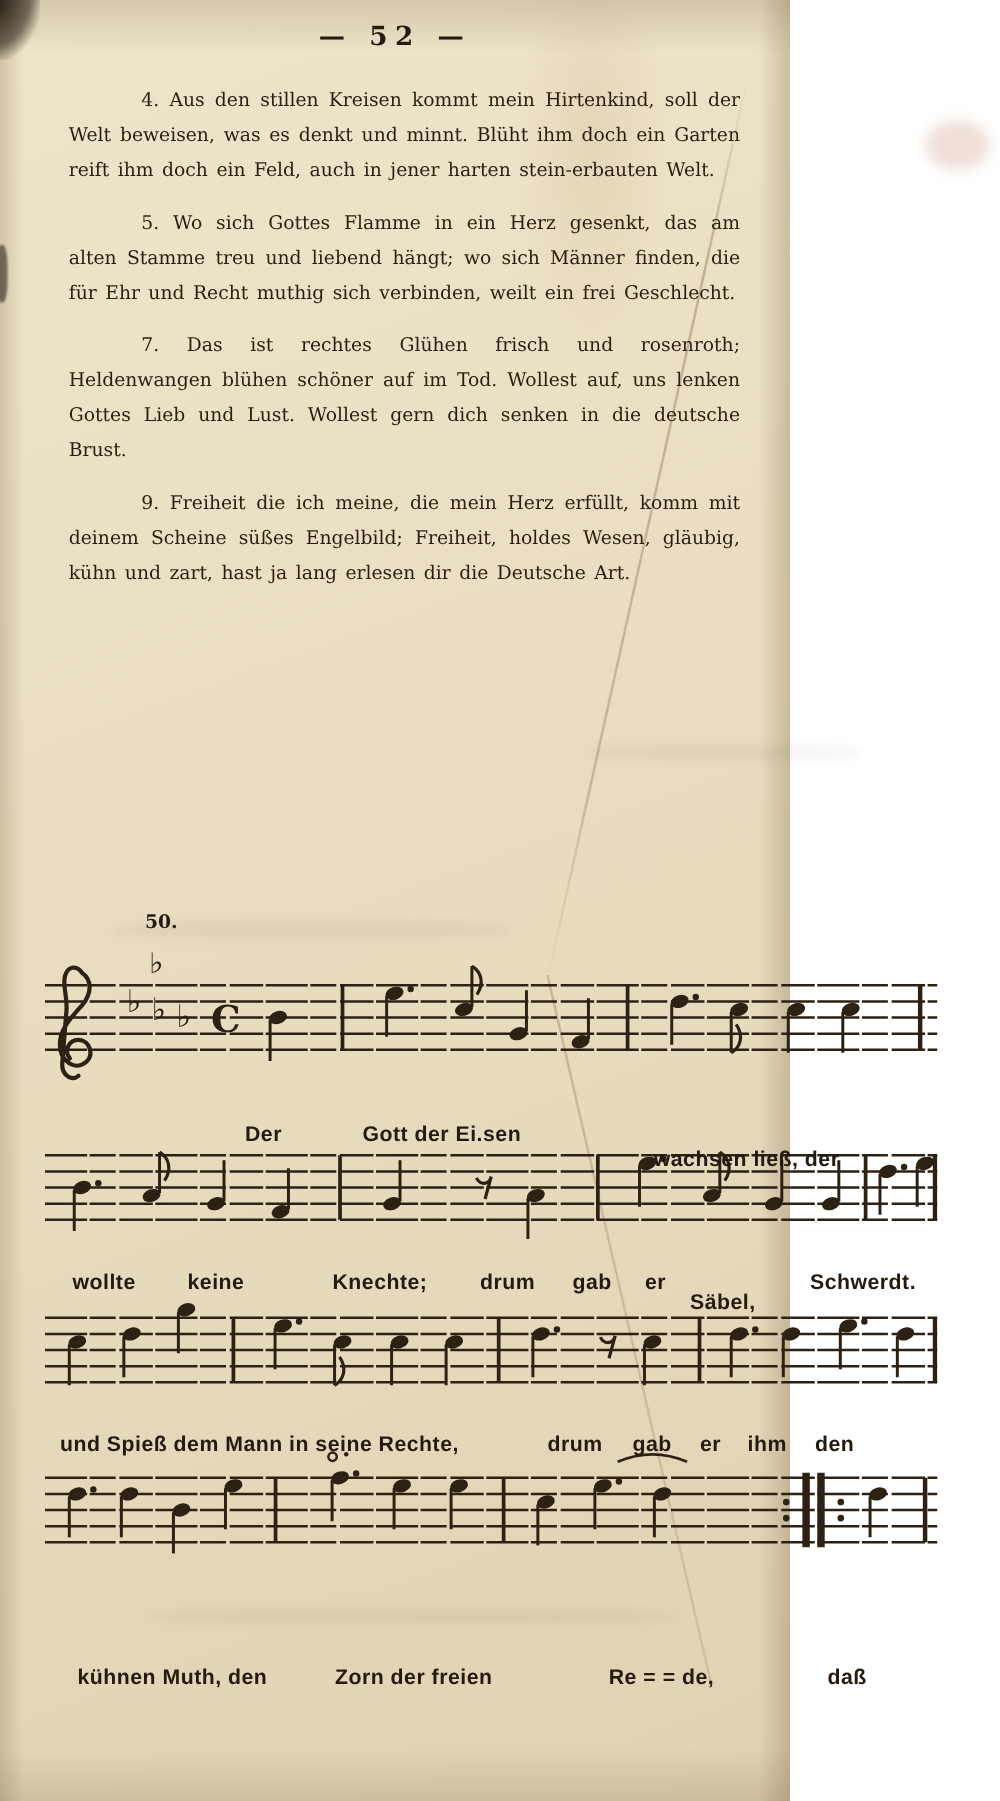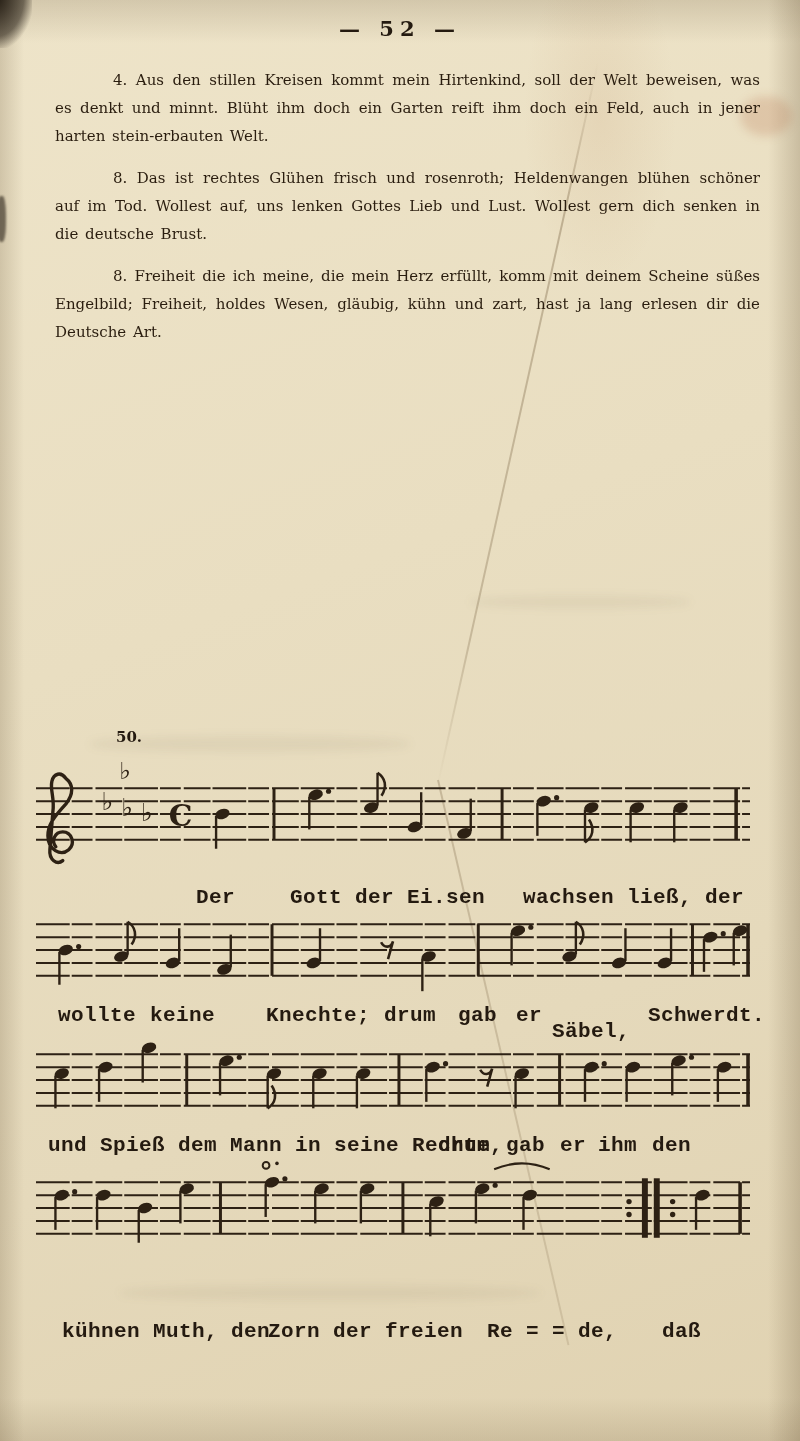"— 52 —" .page { width: 800px -> 632px }
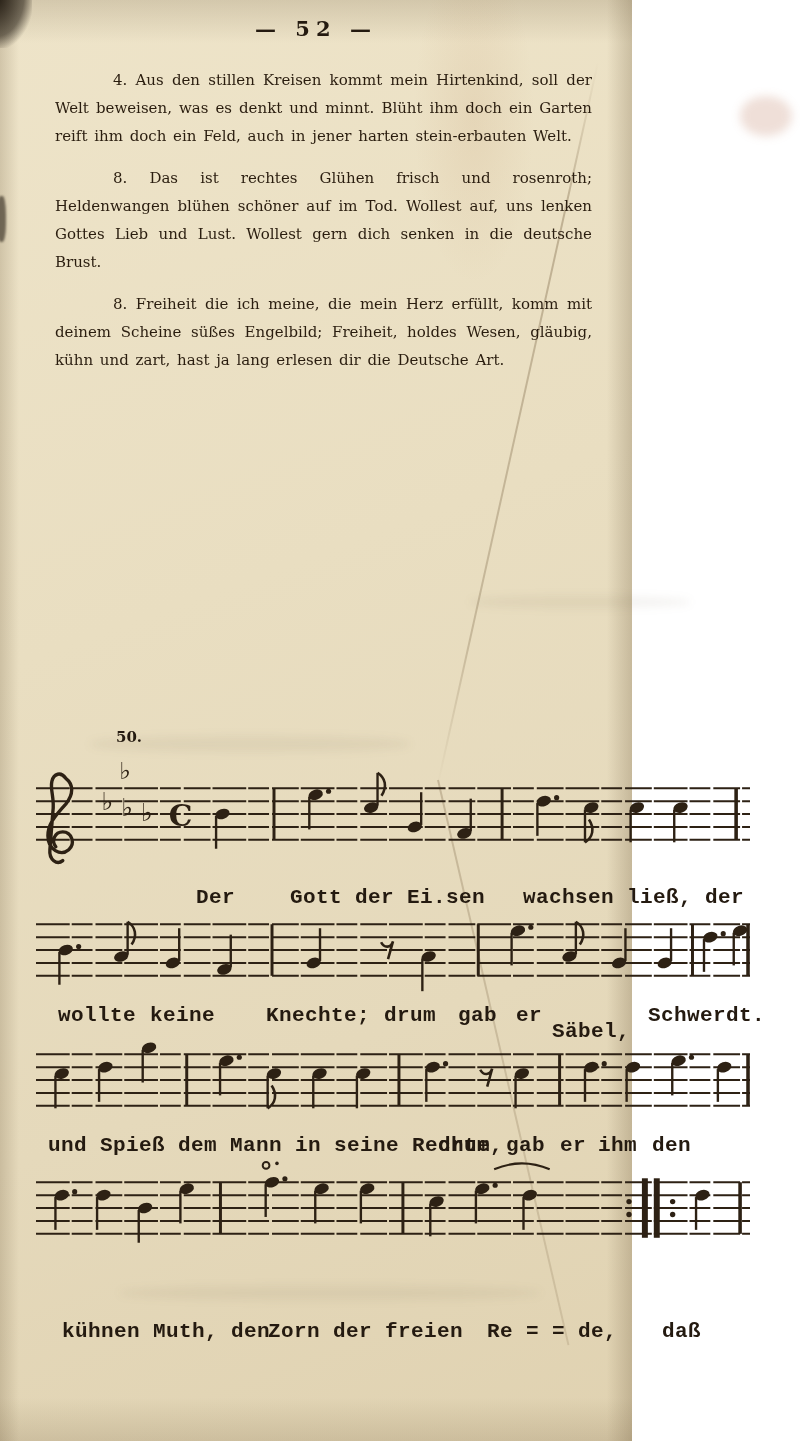"5. Wo sich Gottes Flamme" p.verse { html: none -> <p>5. Wo sich Gottes Flamme in ein Herz gesenkt, das am alten Stamme treu und liebend hängt; wo sich Männer finden, die für Ehr und Recht muthig sich verbinden, weilt ein frei Geschlecht.</p> }
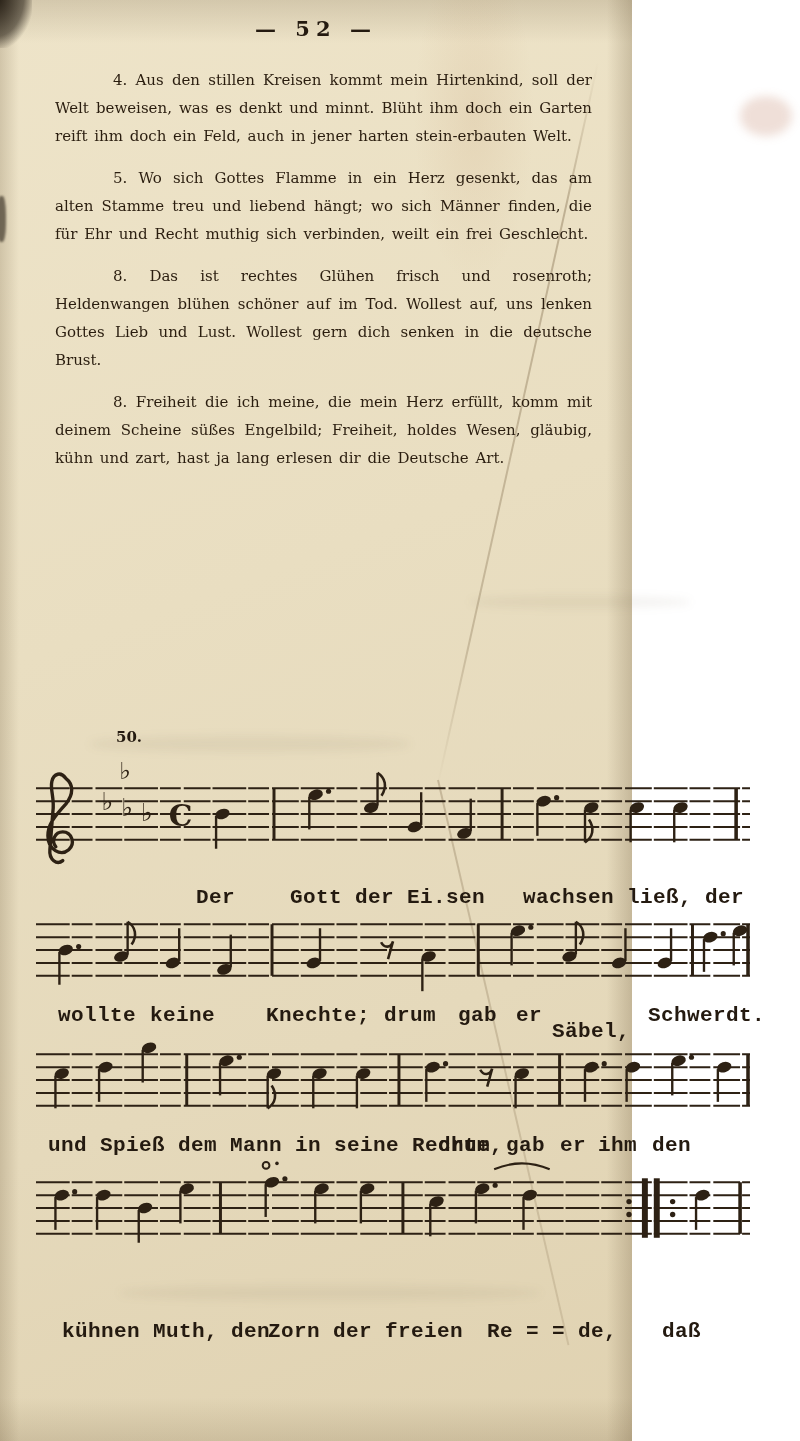"8. Das ist rechtes Glühen" p.verse { text: 8 -> 7 }
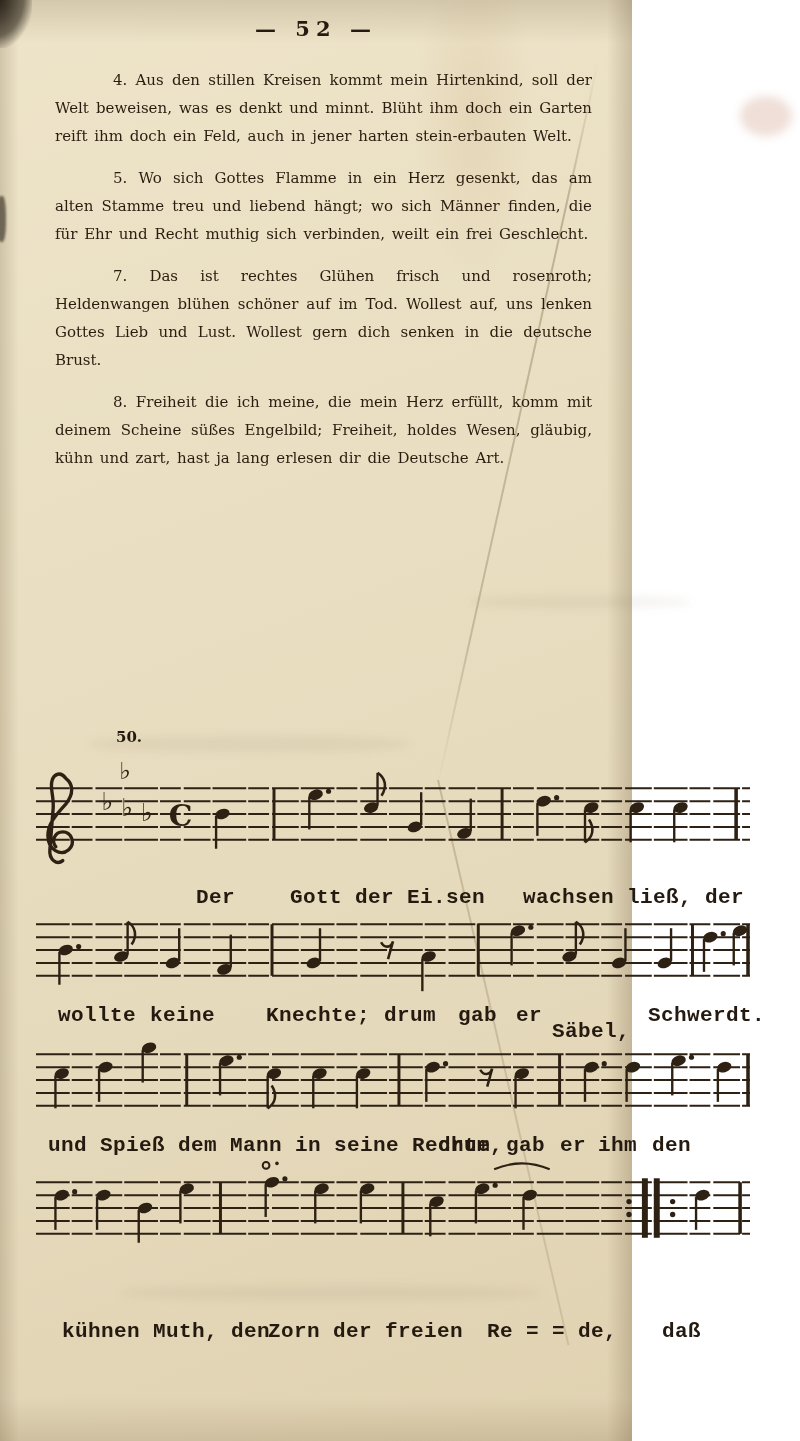"8. Freiheit die ich meine," p.verse { text: 8 -> 9 }
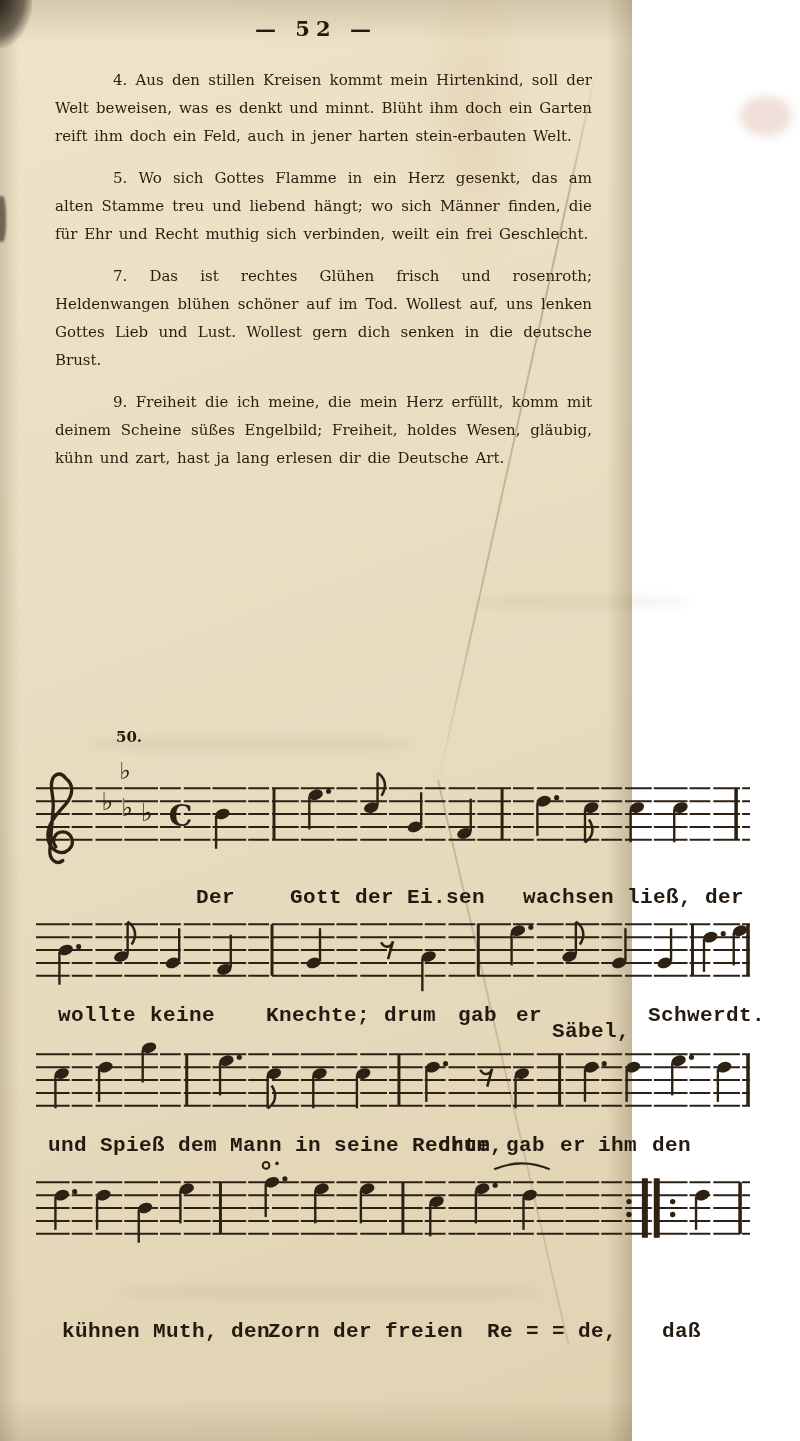"Der" .lyrics span { font-family: Liberation Mono, monospace -> Liberation Sans, sans-serif; font-size: 21px -> 17px; top: 4px -> 16px }
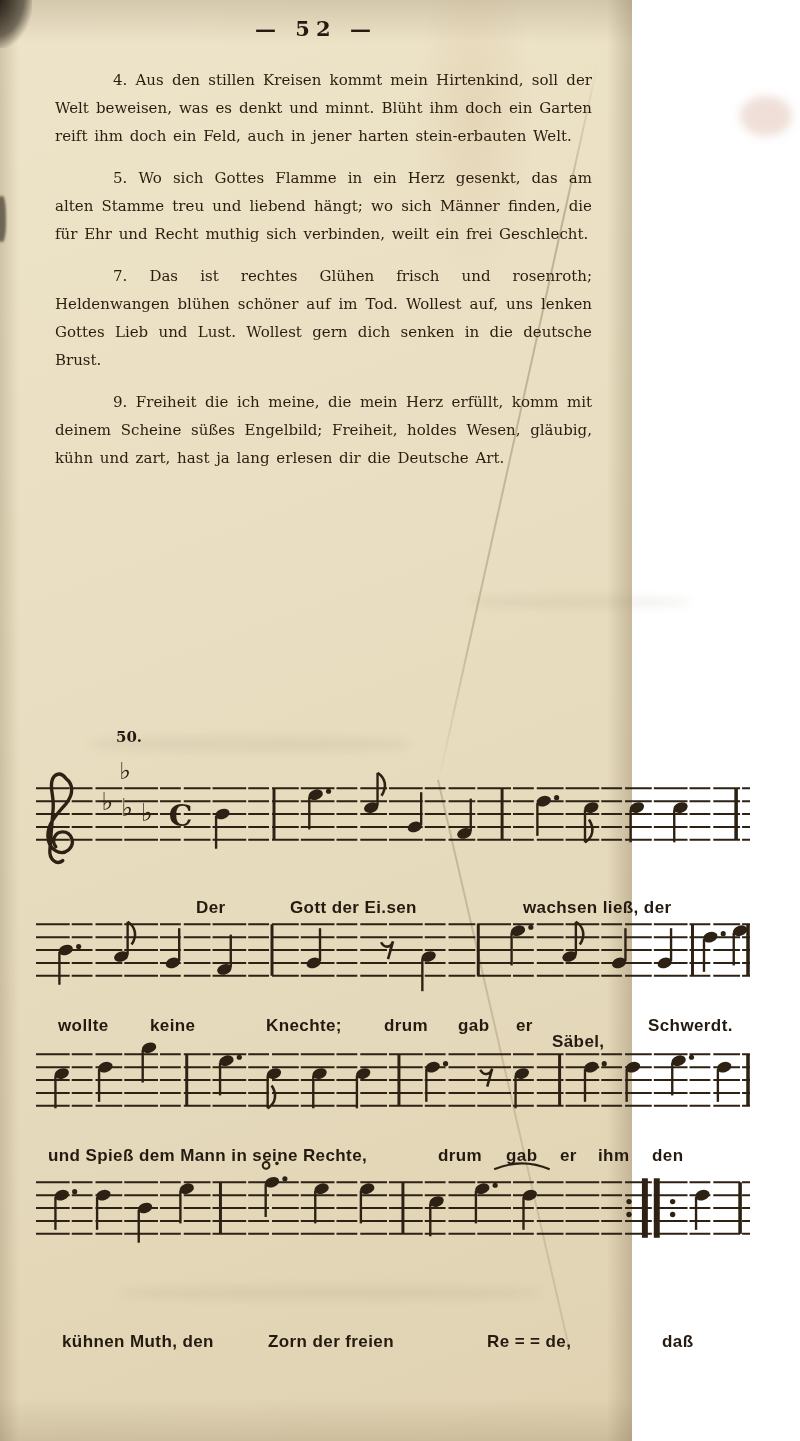"wachsen ließ, der" span { margin-top: none -> 20px }
